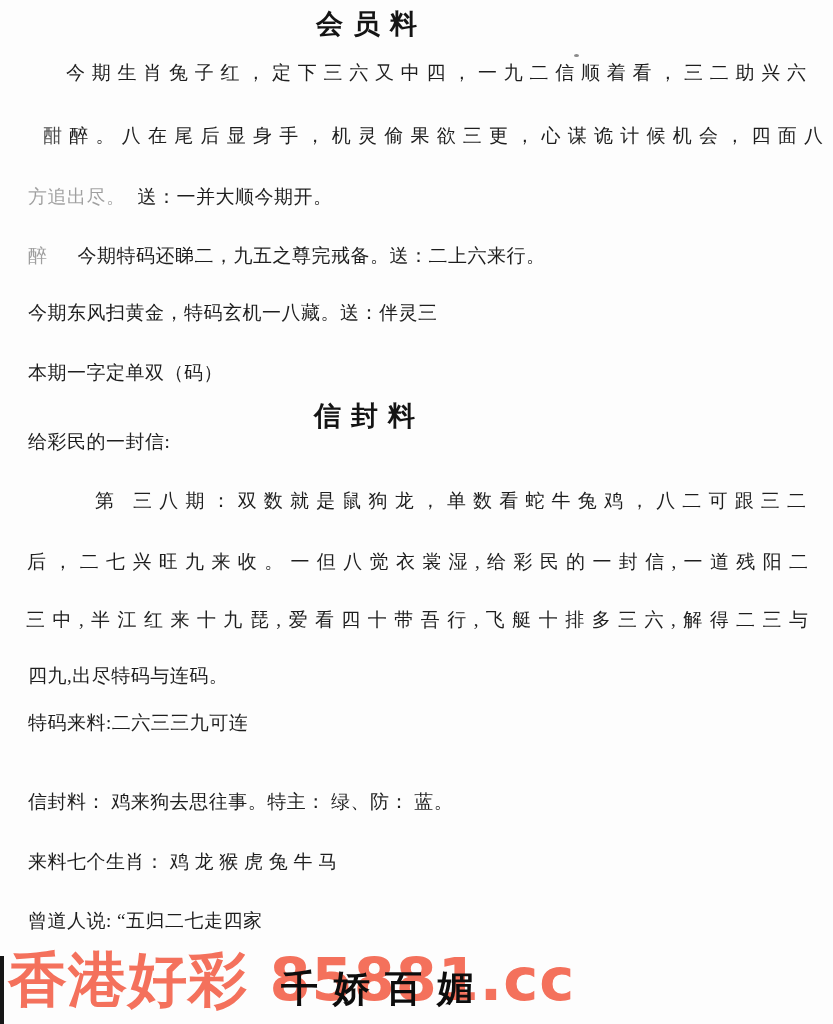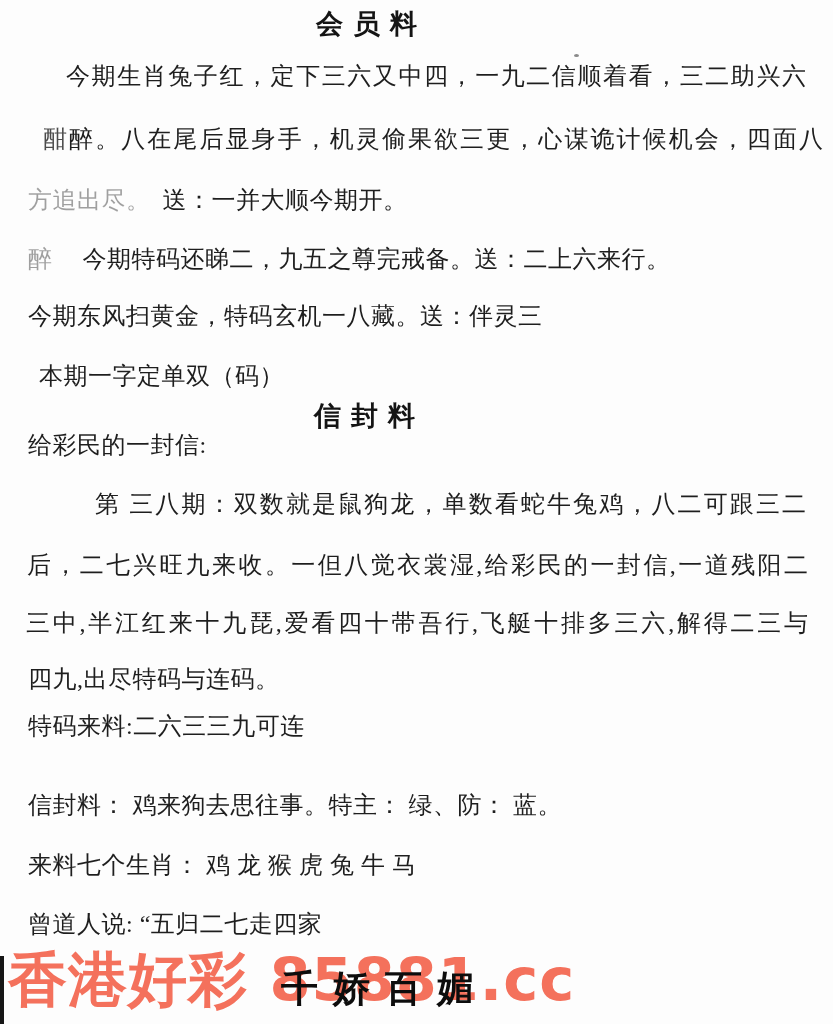"今期生肖兔子红，定下三六又中四，一九二信顺着看，三二助兴六" .line { font-size: 24px -> 19px }
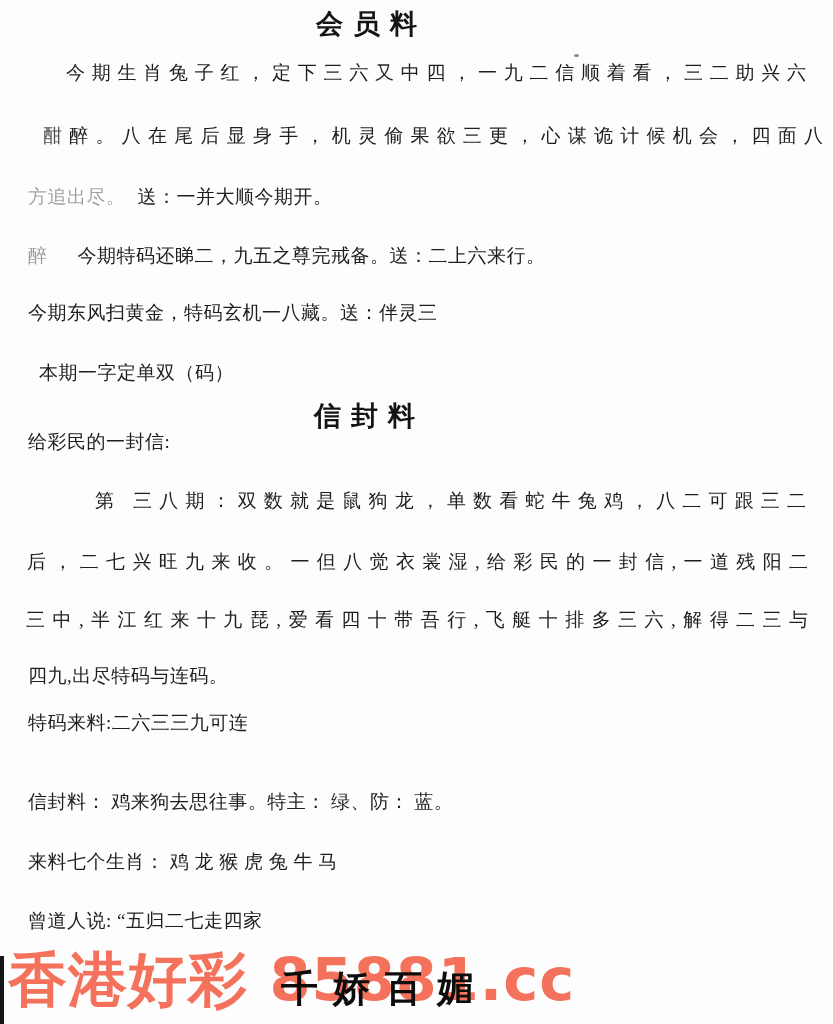"本期一字定单双（码）" div.line { left: 39px -> 28px }
